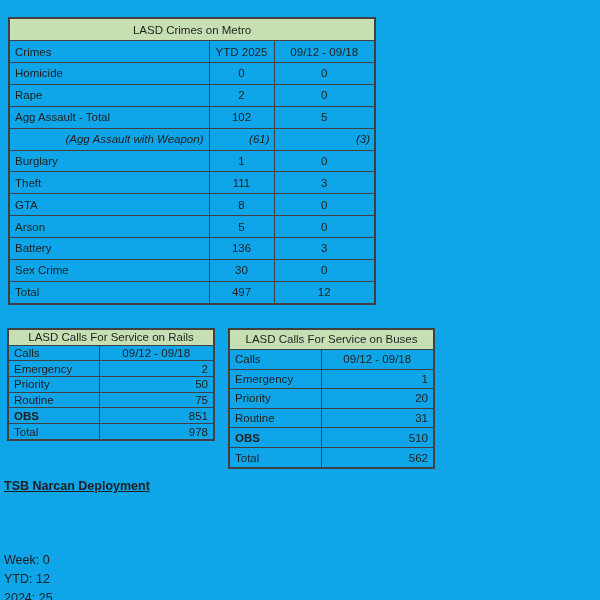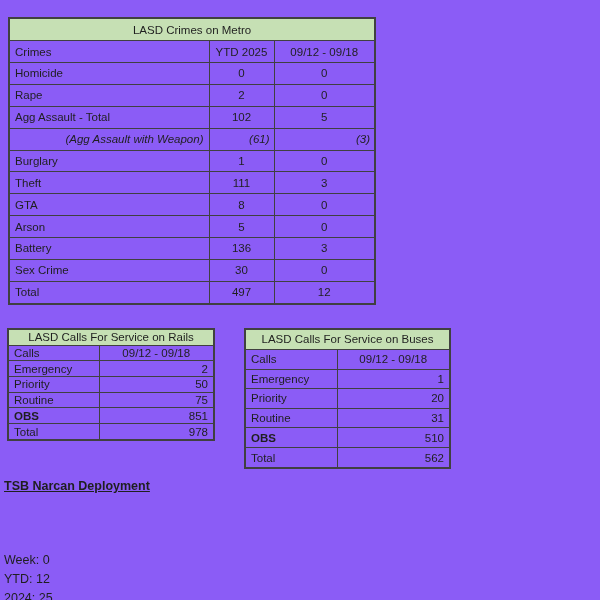"LASD Crimes on Metro" .page { background: #8b5cf6 -> #0ea5e9 }
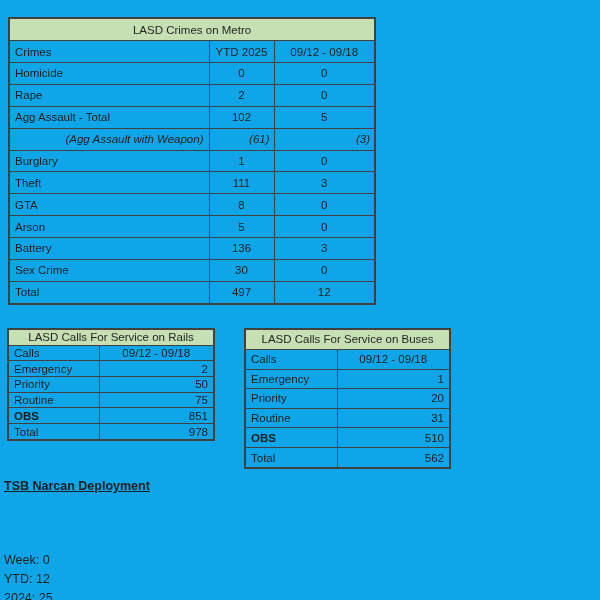"LASD Calls For Service on Buses" .buses-wrap { left: 244px -> 228px }
